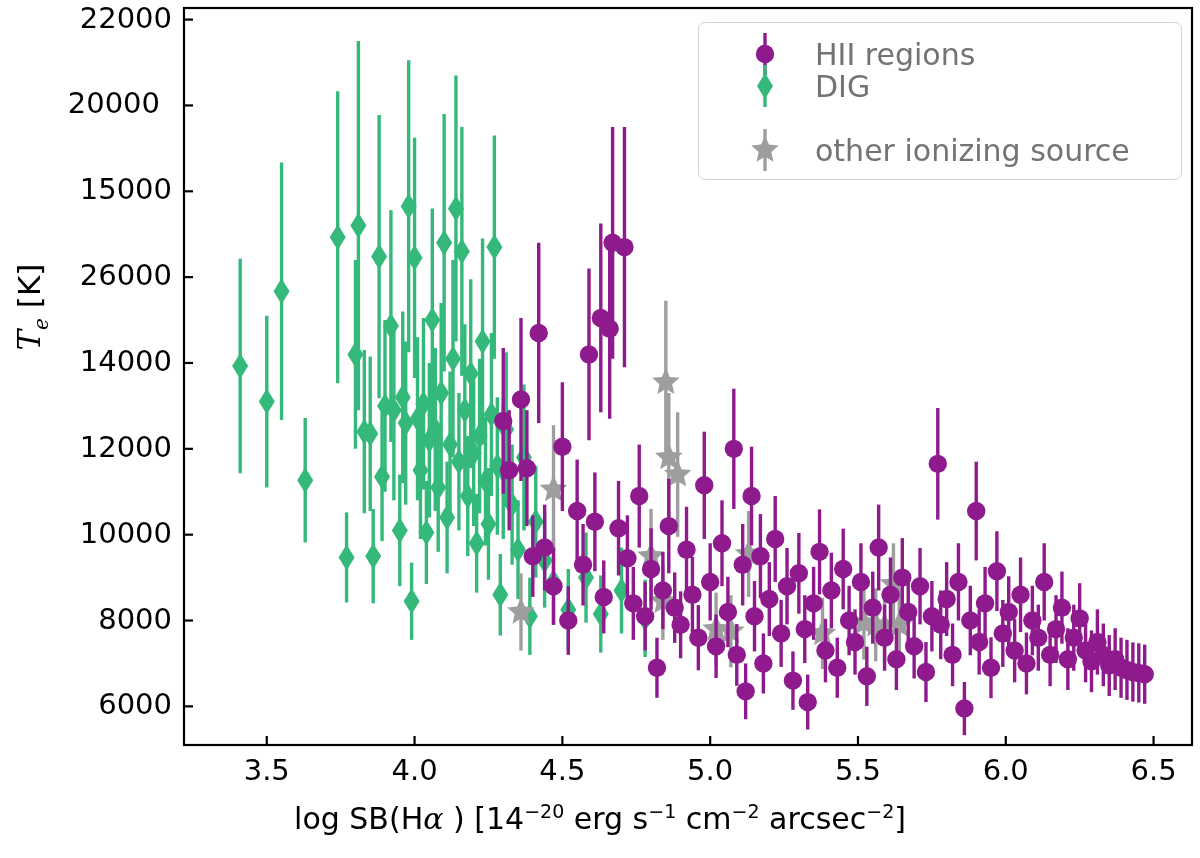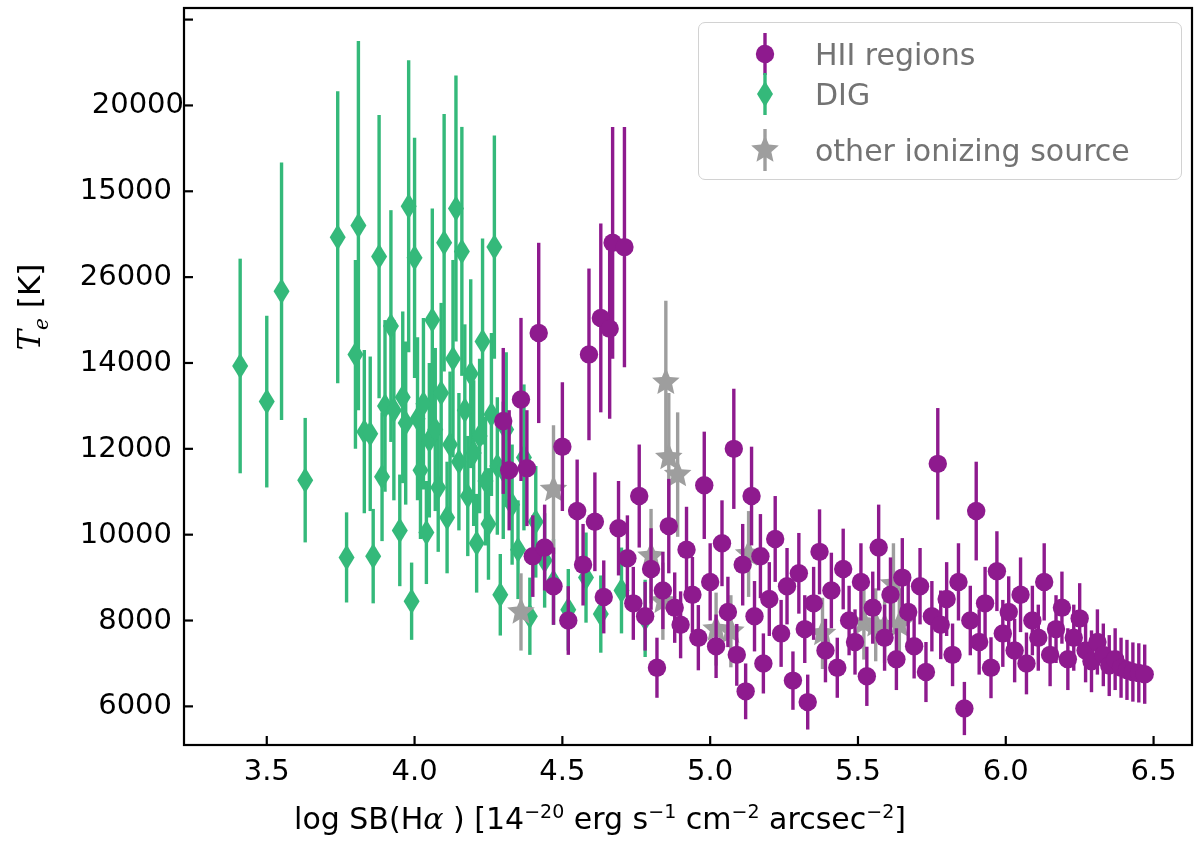"22000" div.tick-lab-y { html: none -> <div>22000</div> }
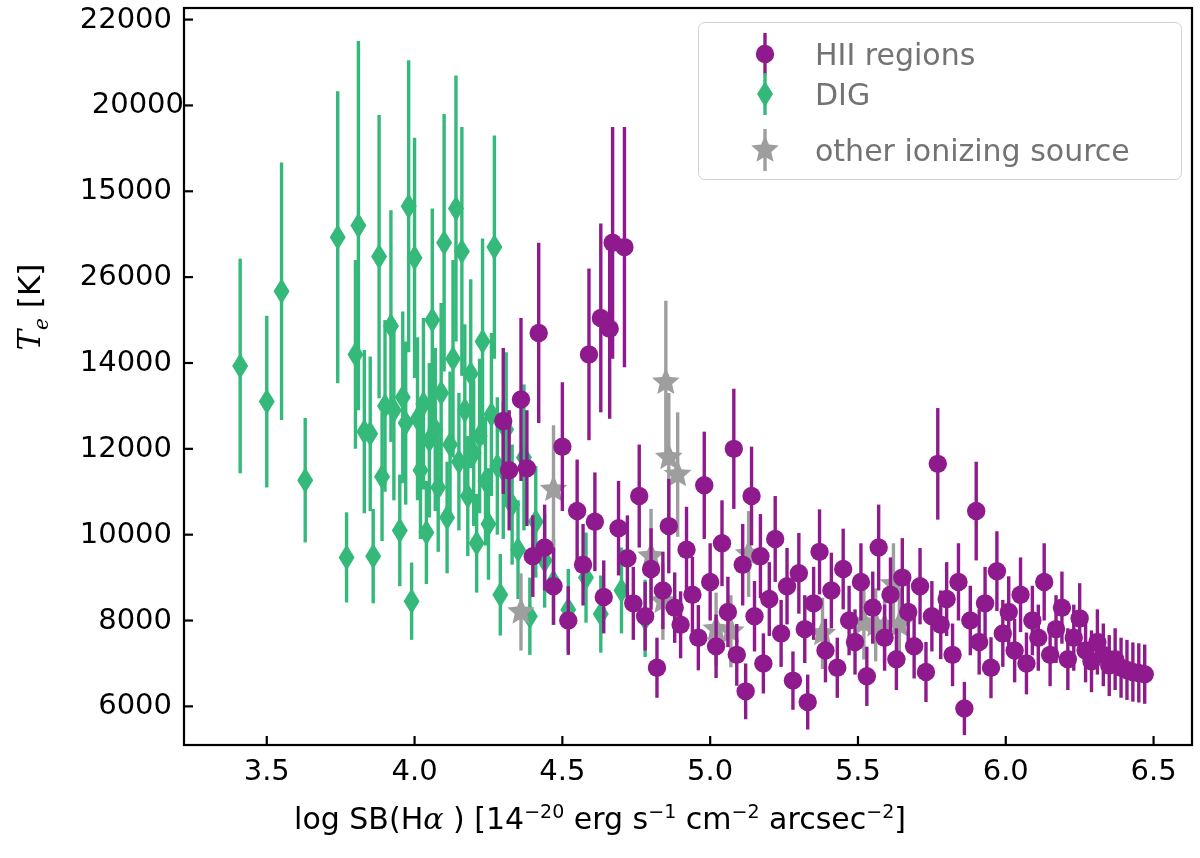"20000" div.tick-lab-y { left: 52px -> 28px }
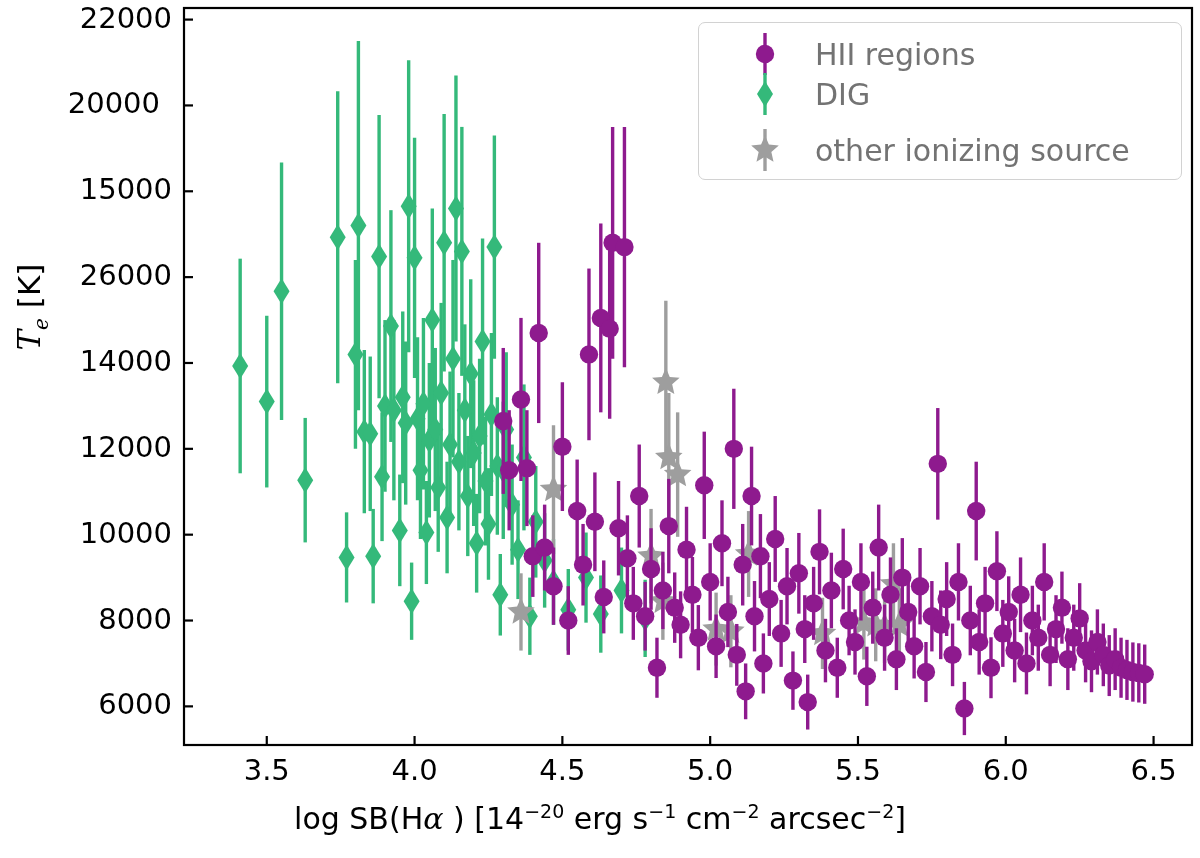"DIG" div.legend-row { top: 48px -> 40px }
